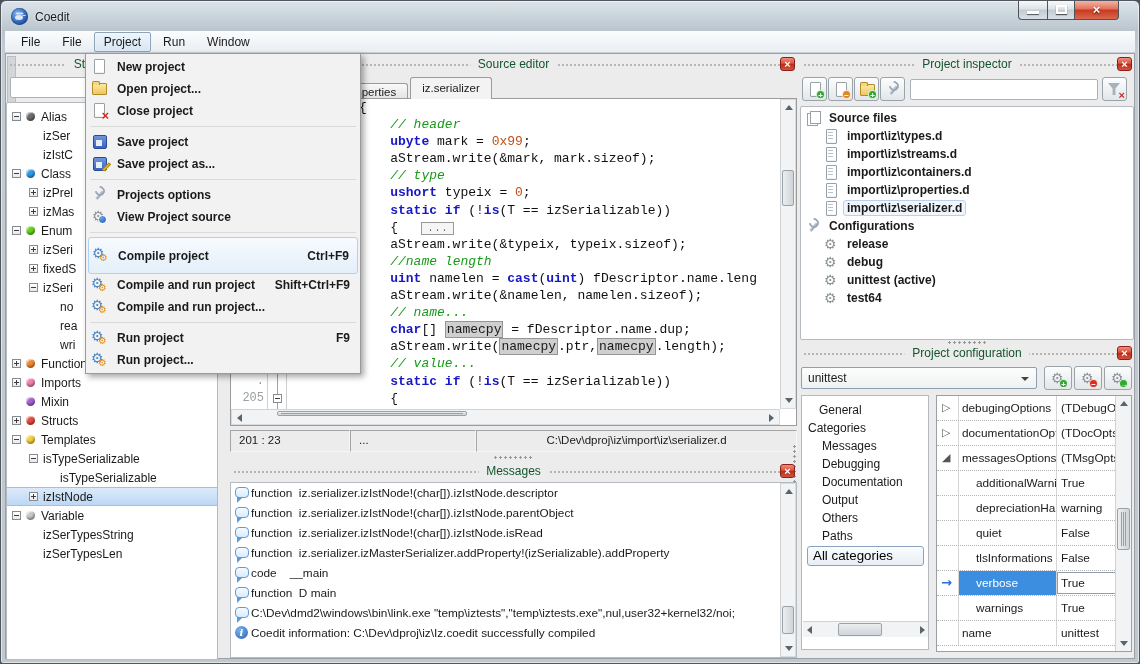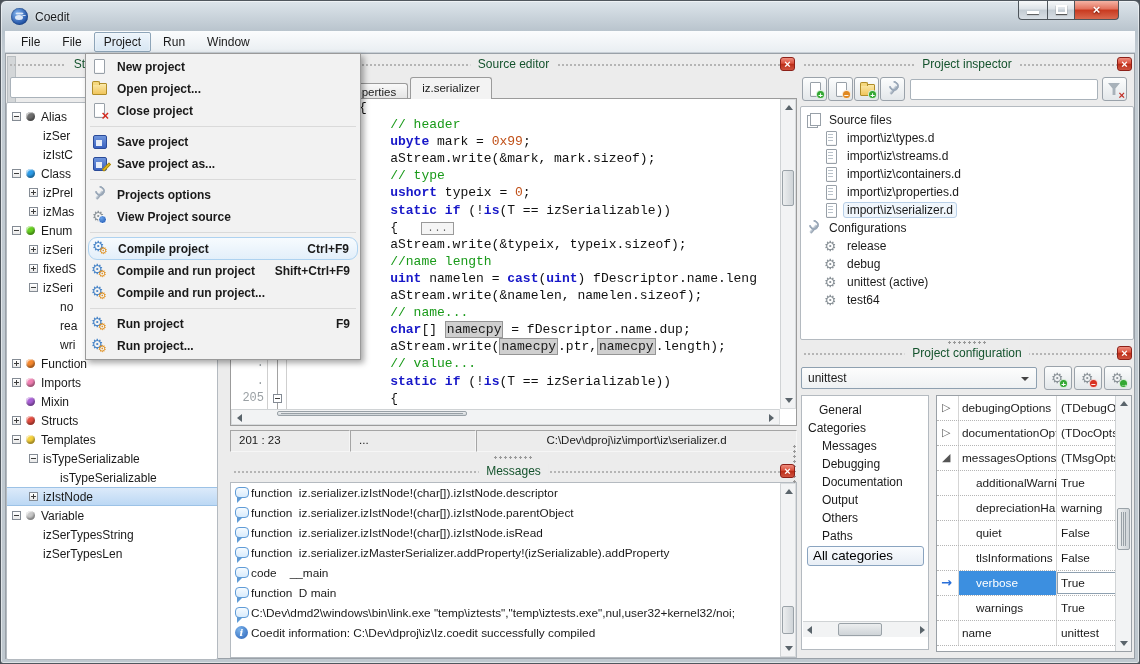"// header" .tk-c { font-style: none -> italic }
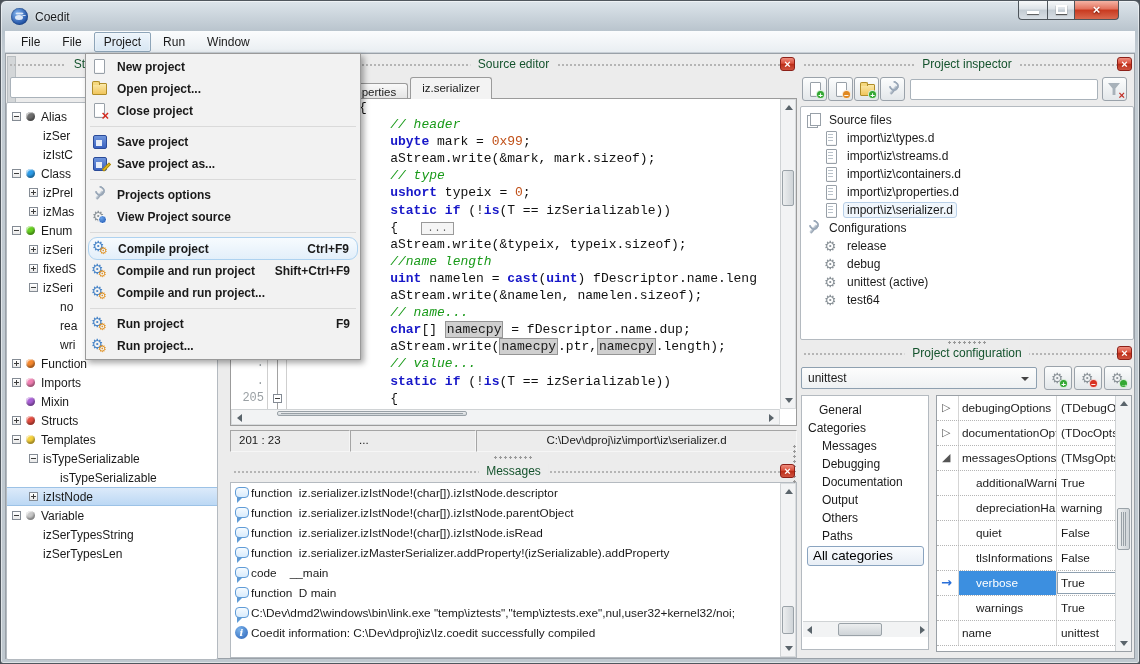"Source files" .irow { align-items: flex-end -> flex-start; font-weight: none -> bold }
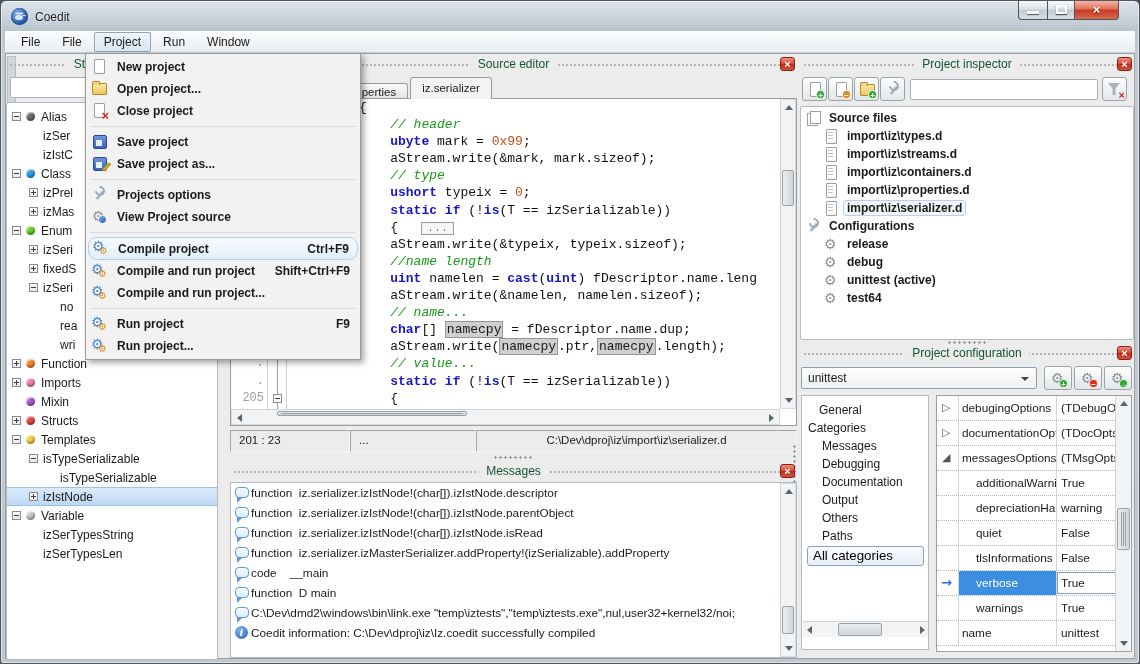"Compile project" .pm-row.hot { border-radius: 9px -> 3px; height: 23px -> 37px }
